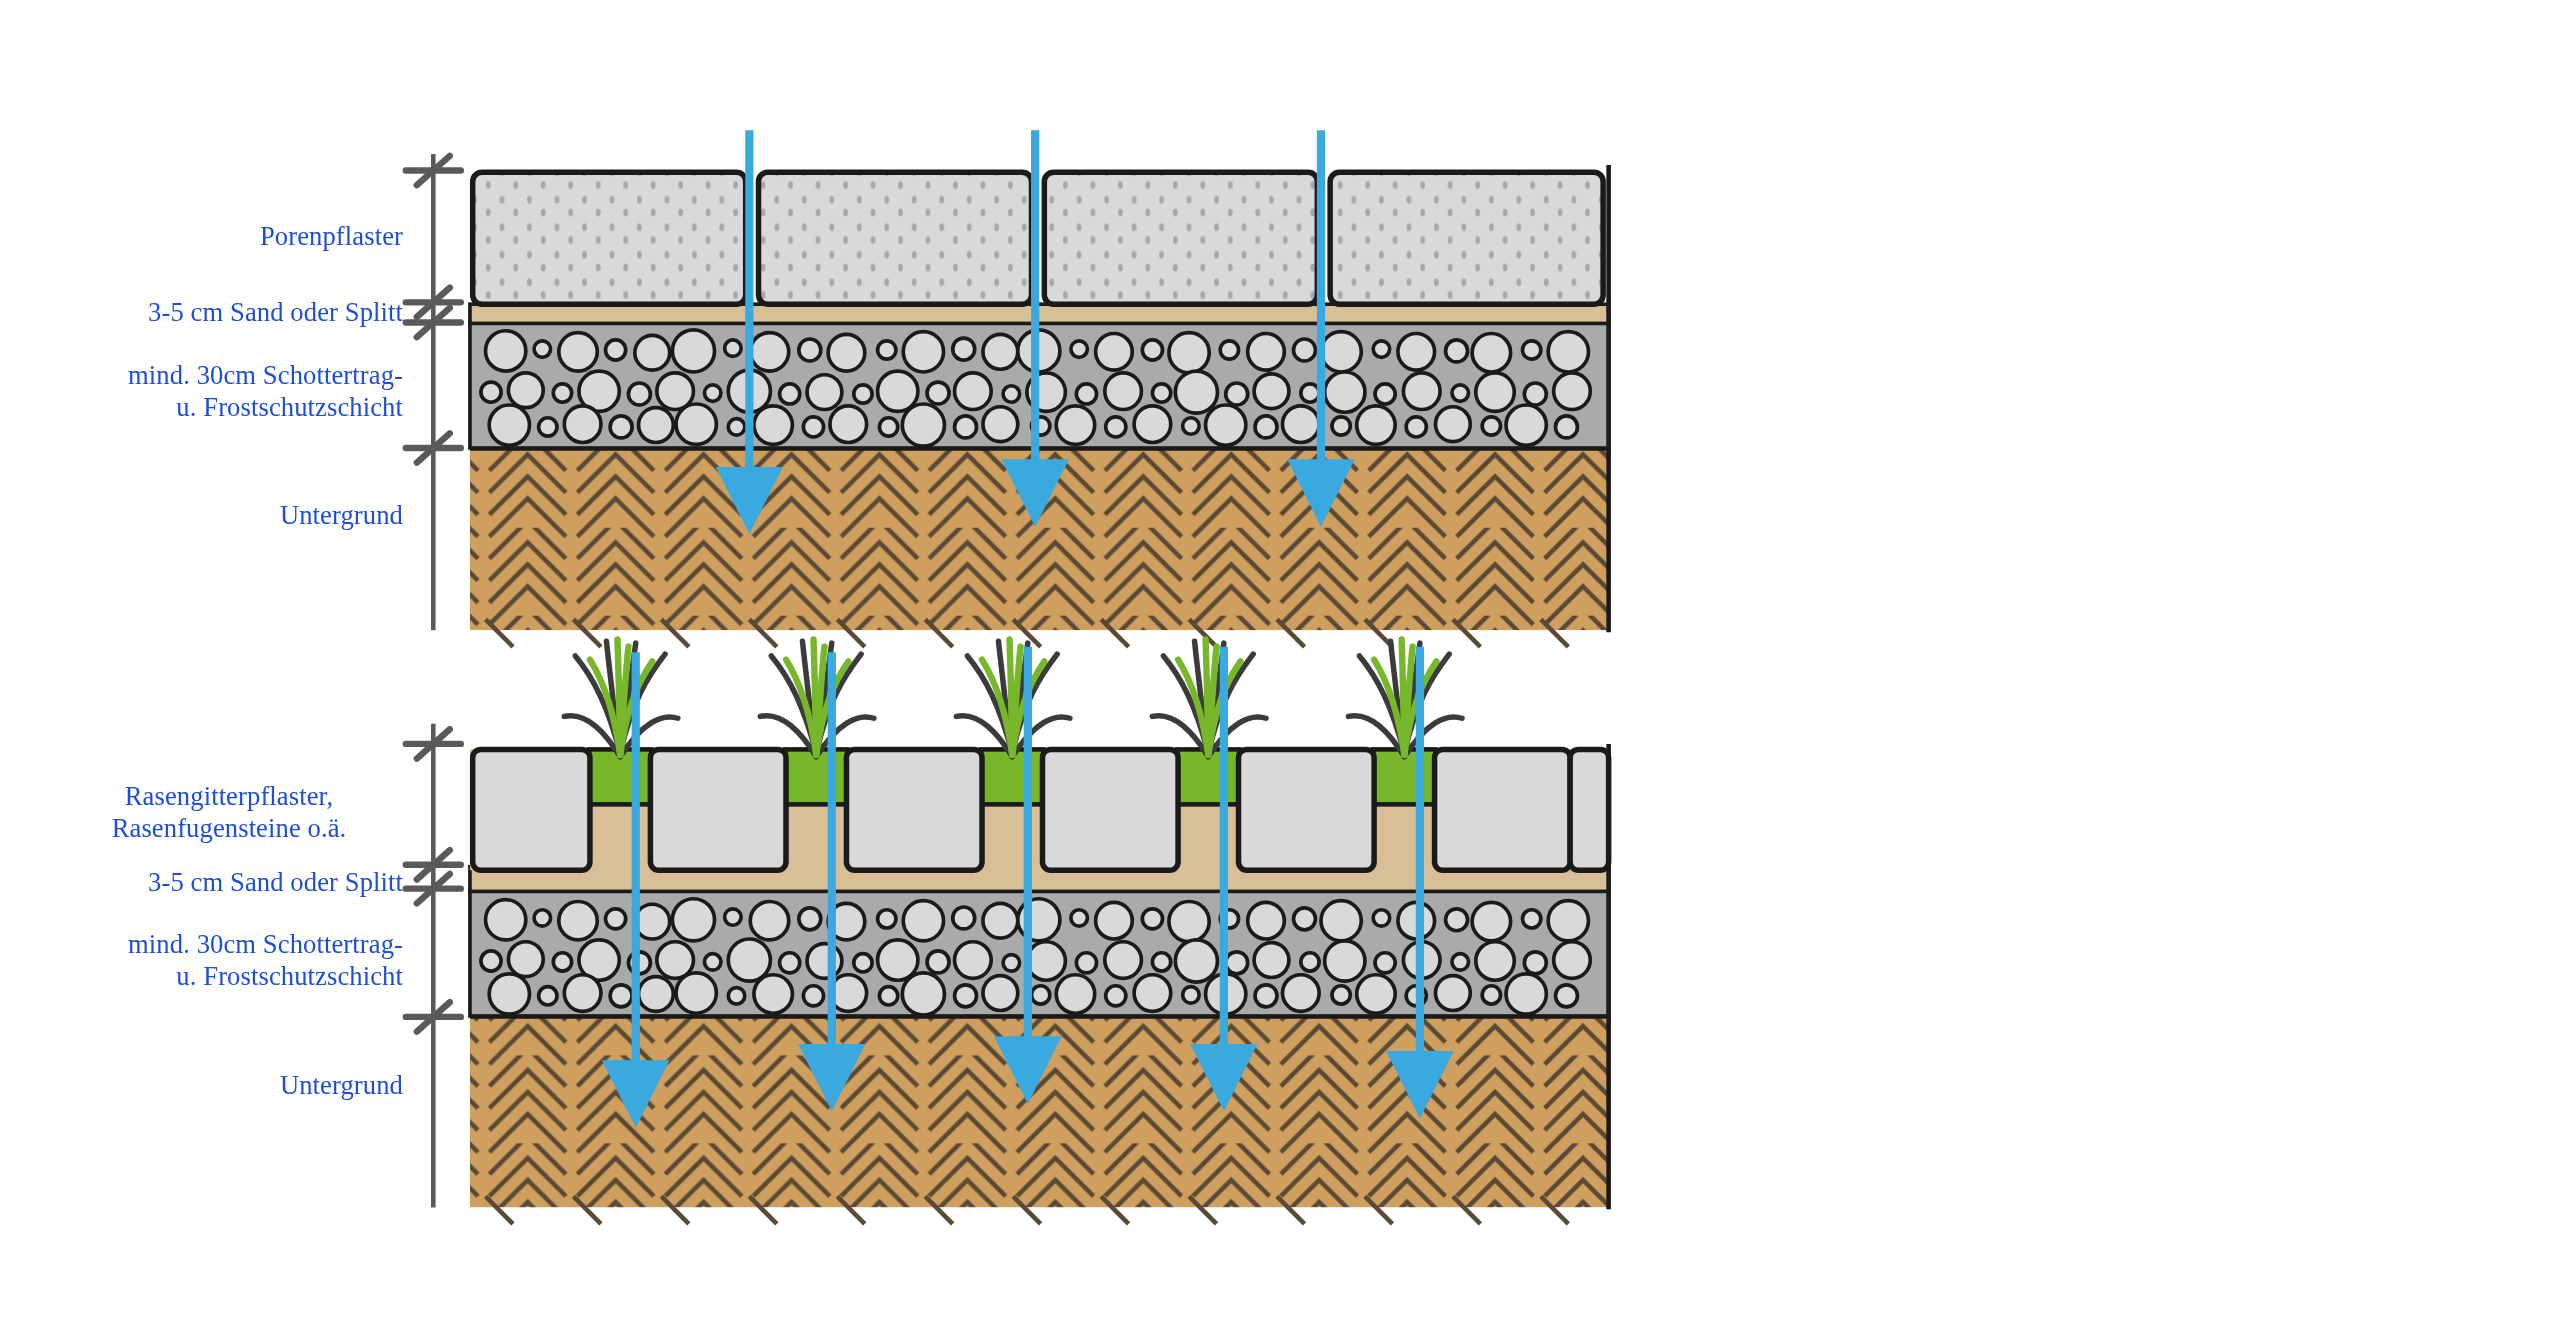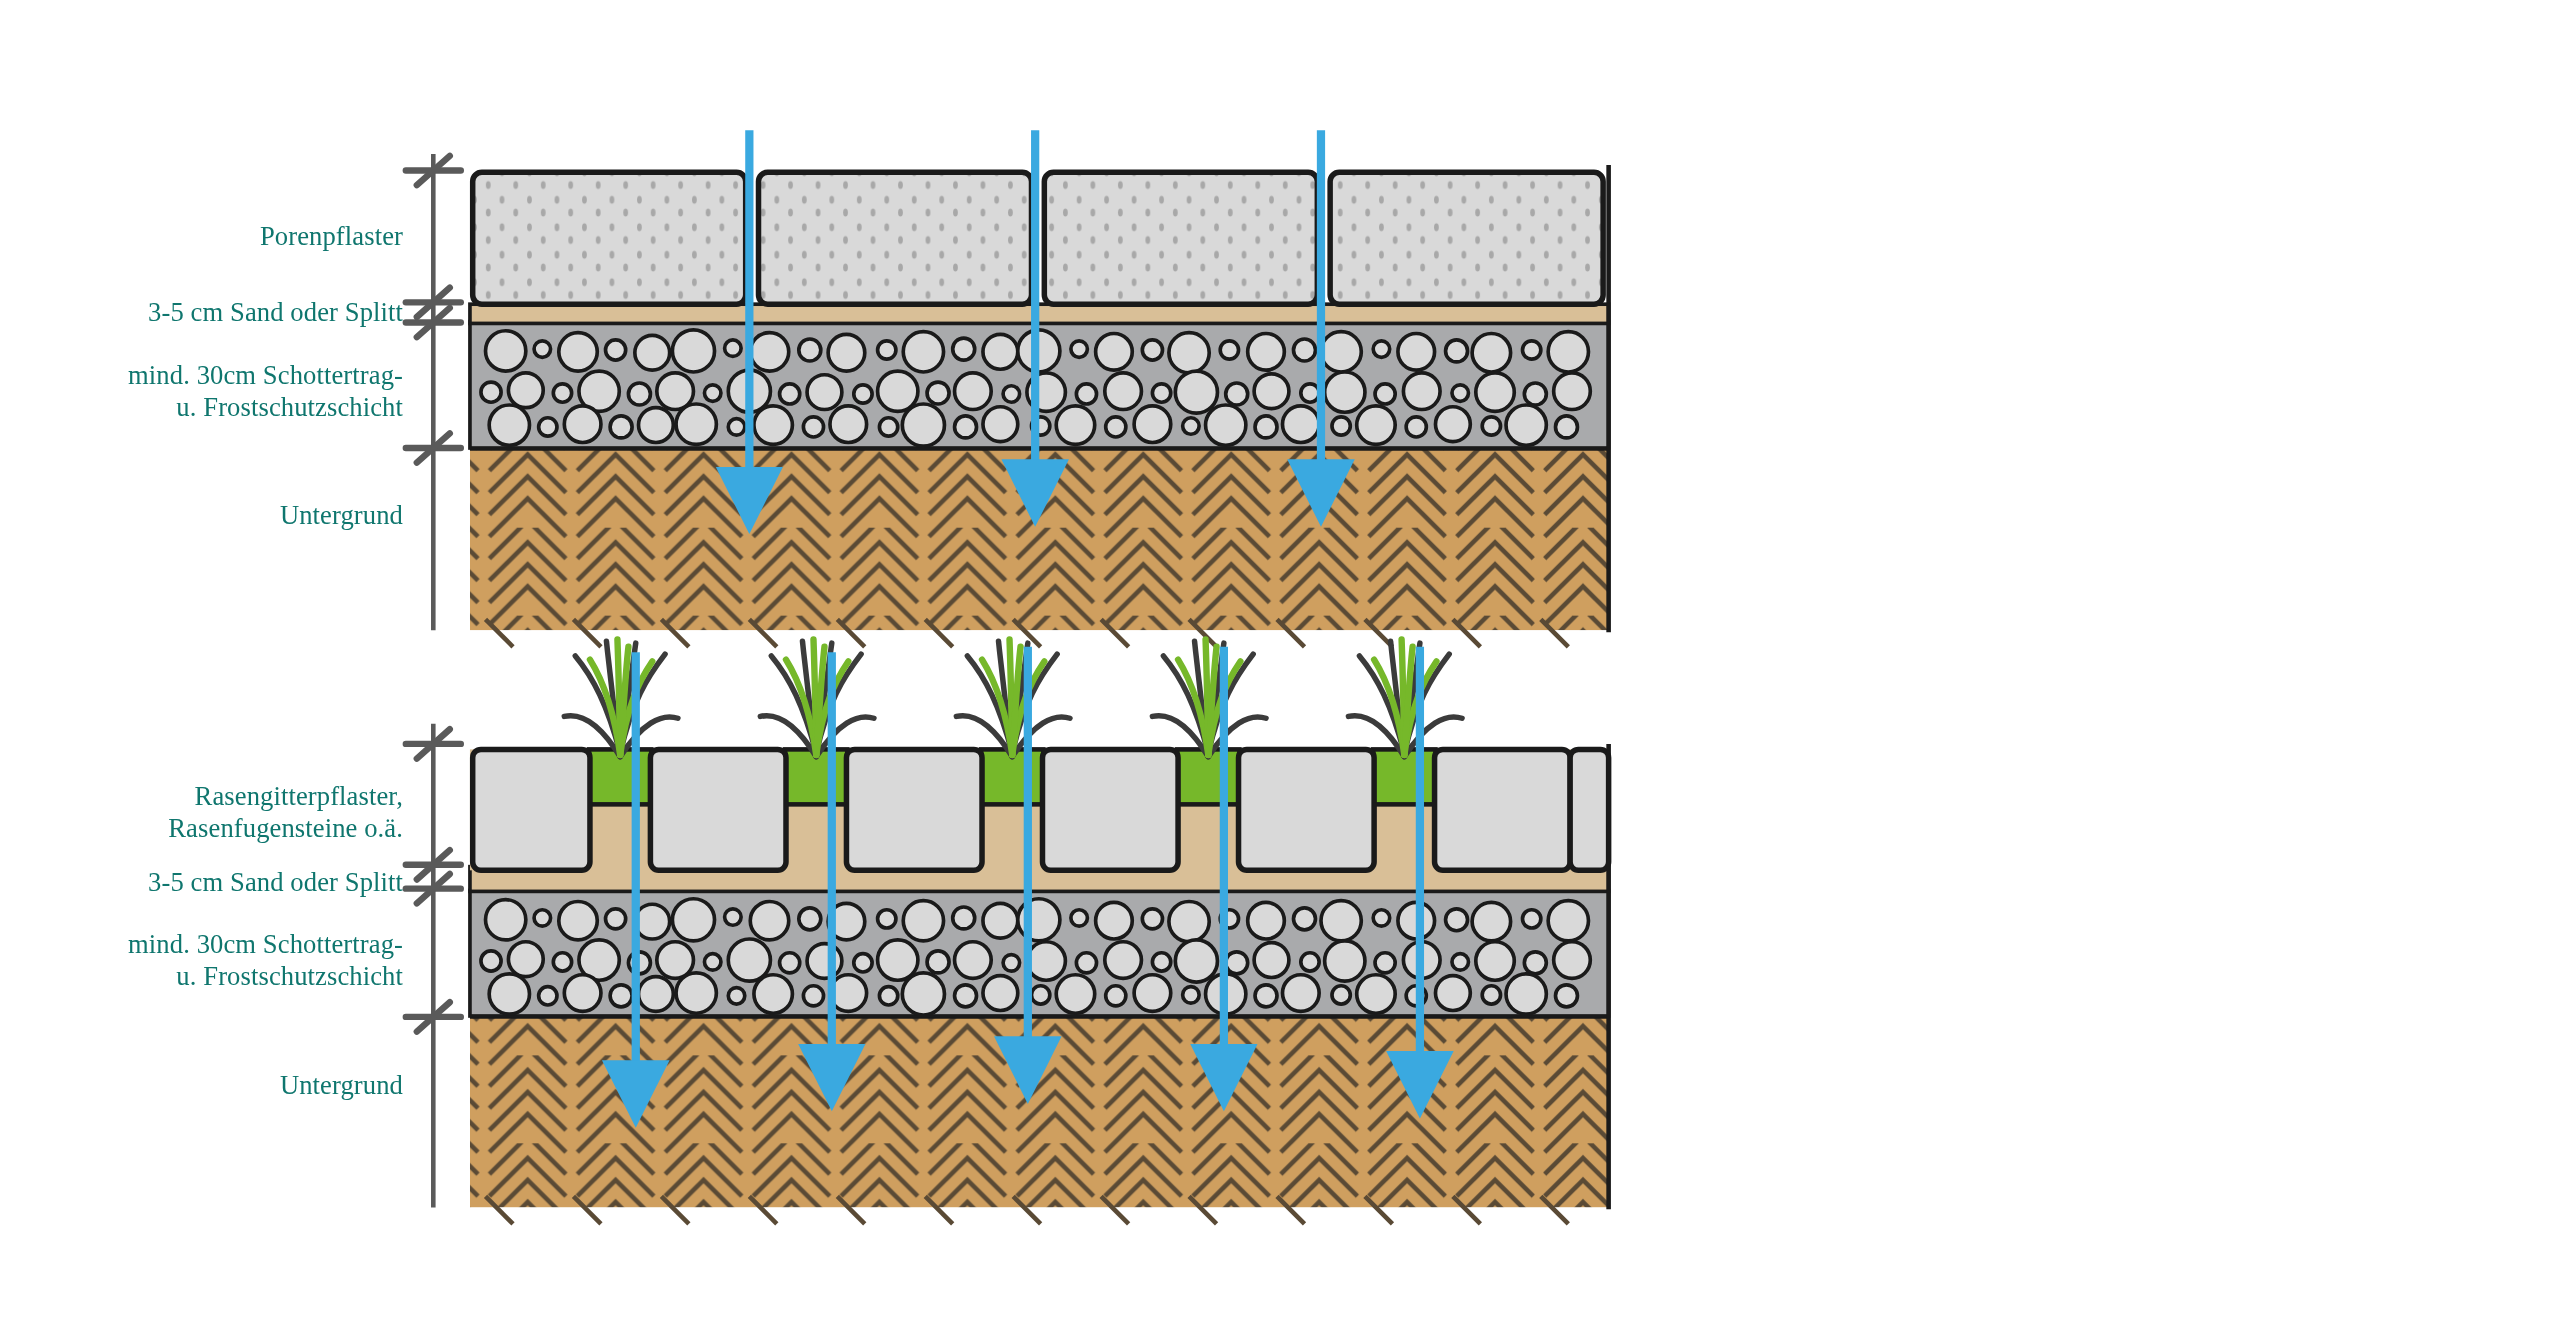"Porenpflaster" .lbl { color: #0f766e -> #1d4ed8 }
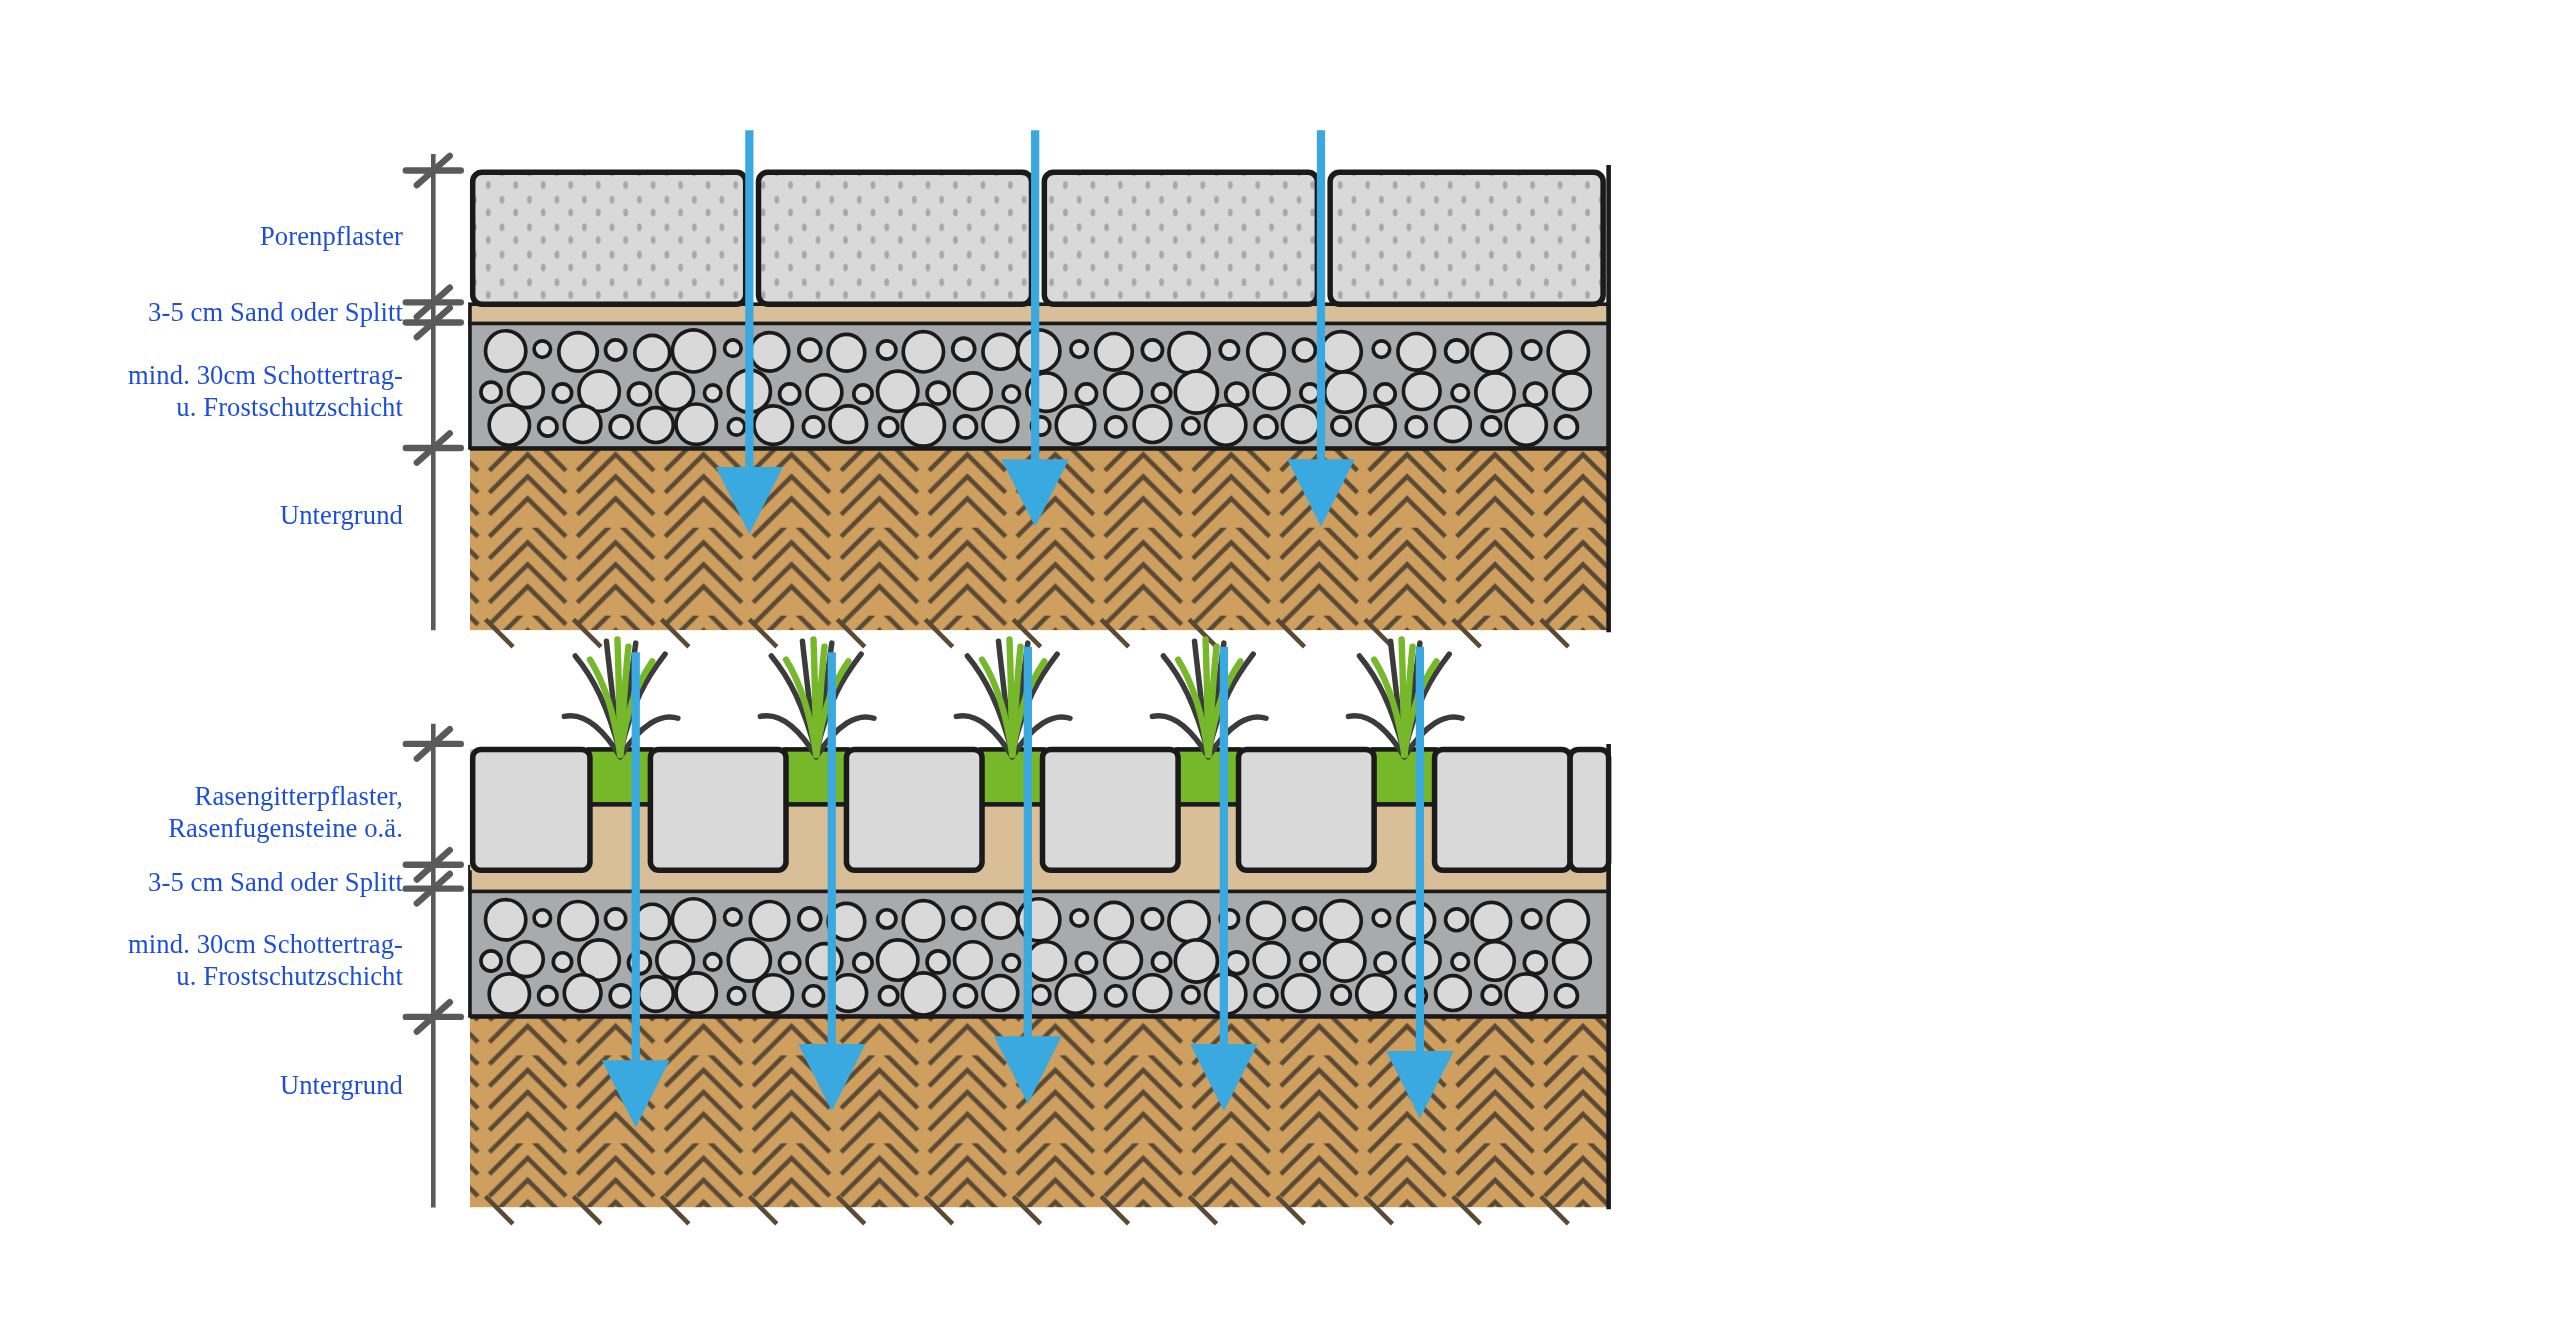"Rasengitterpflaster," div.lbl { text-align: none -> center }
